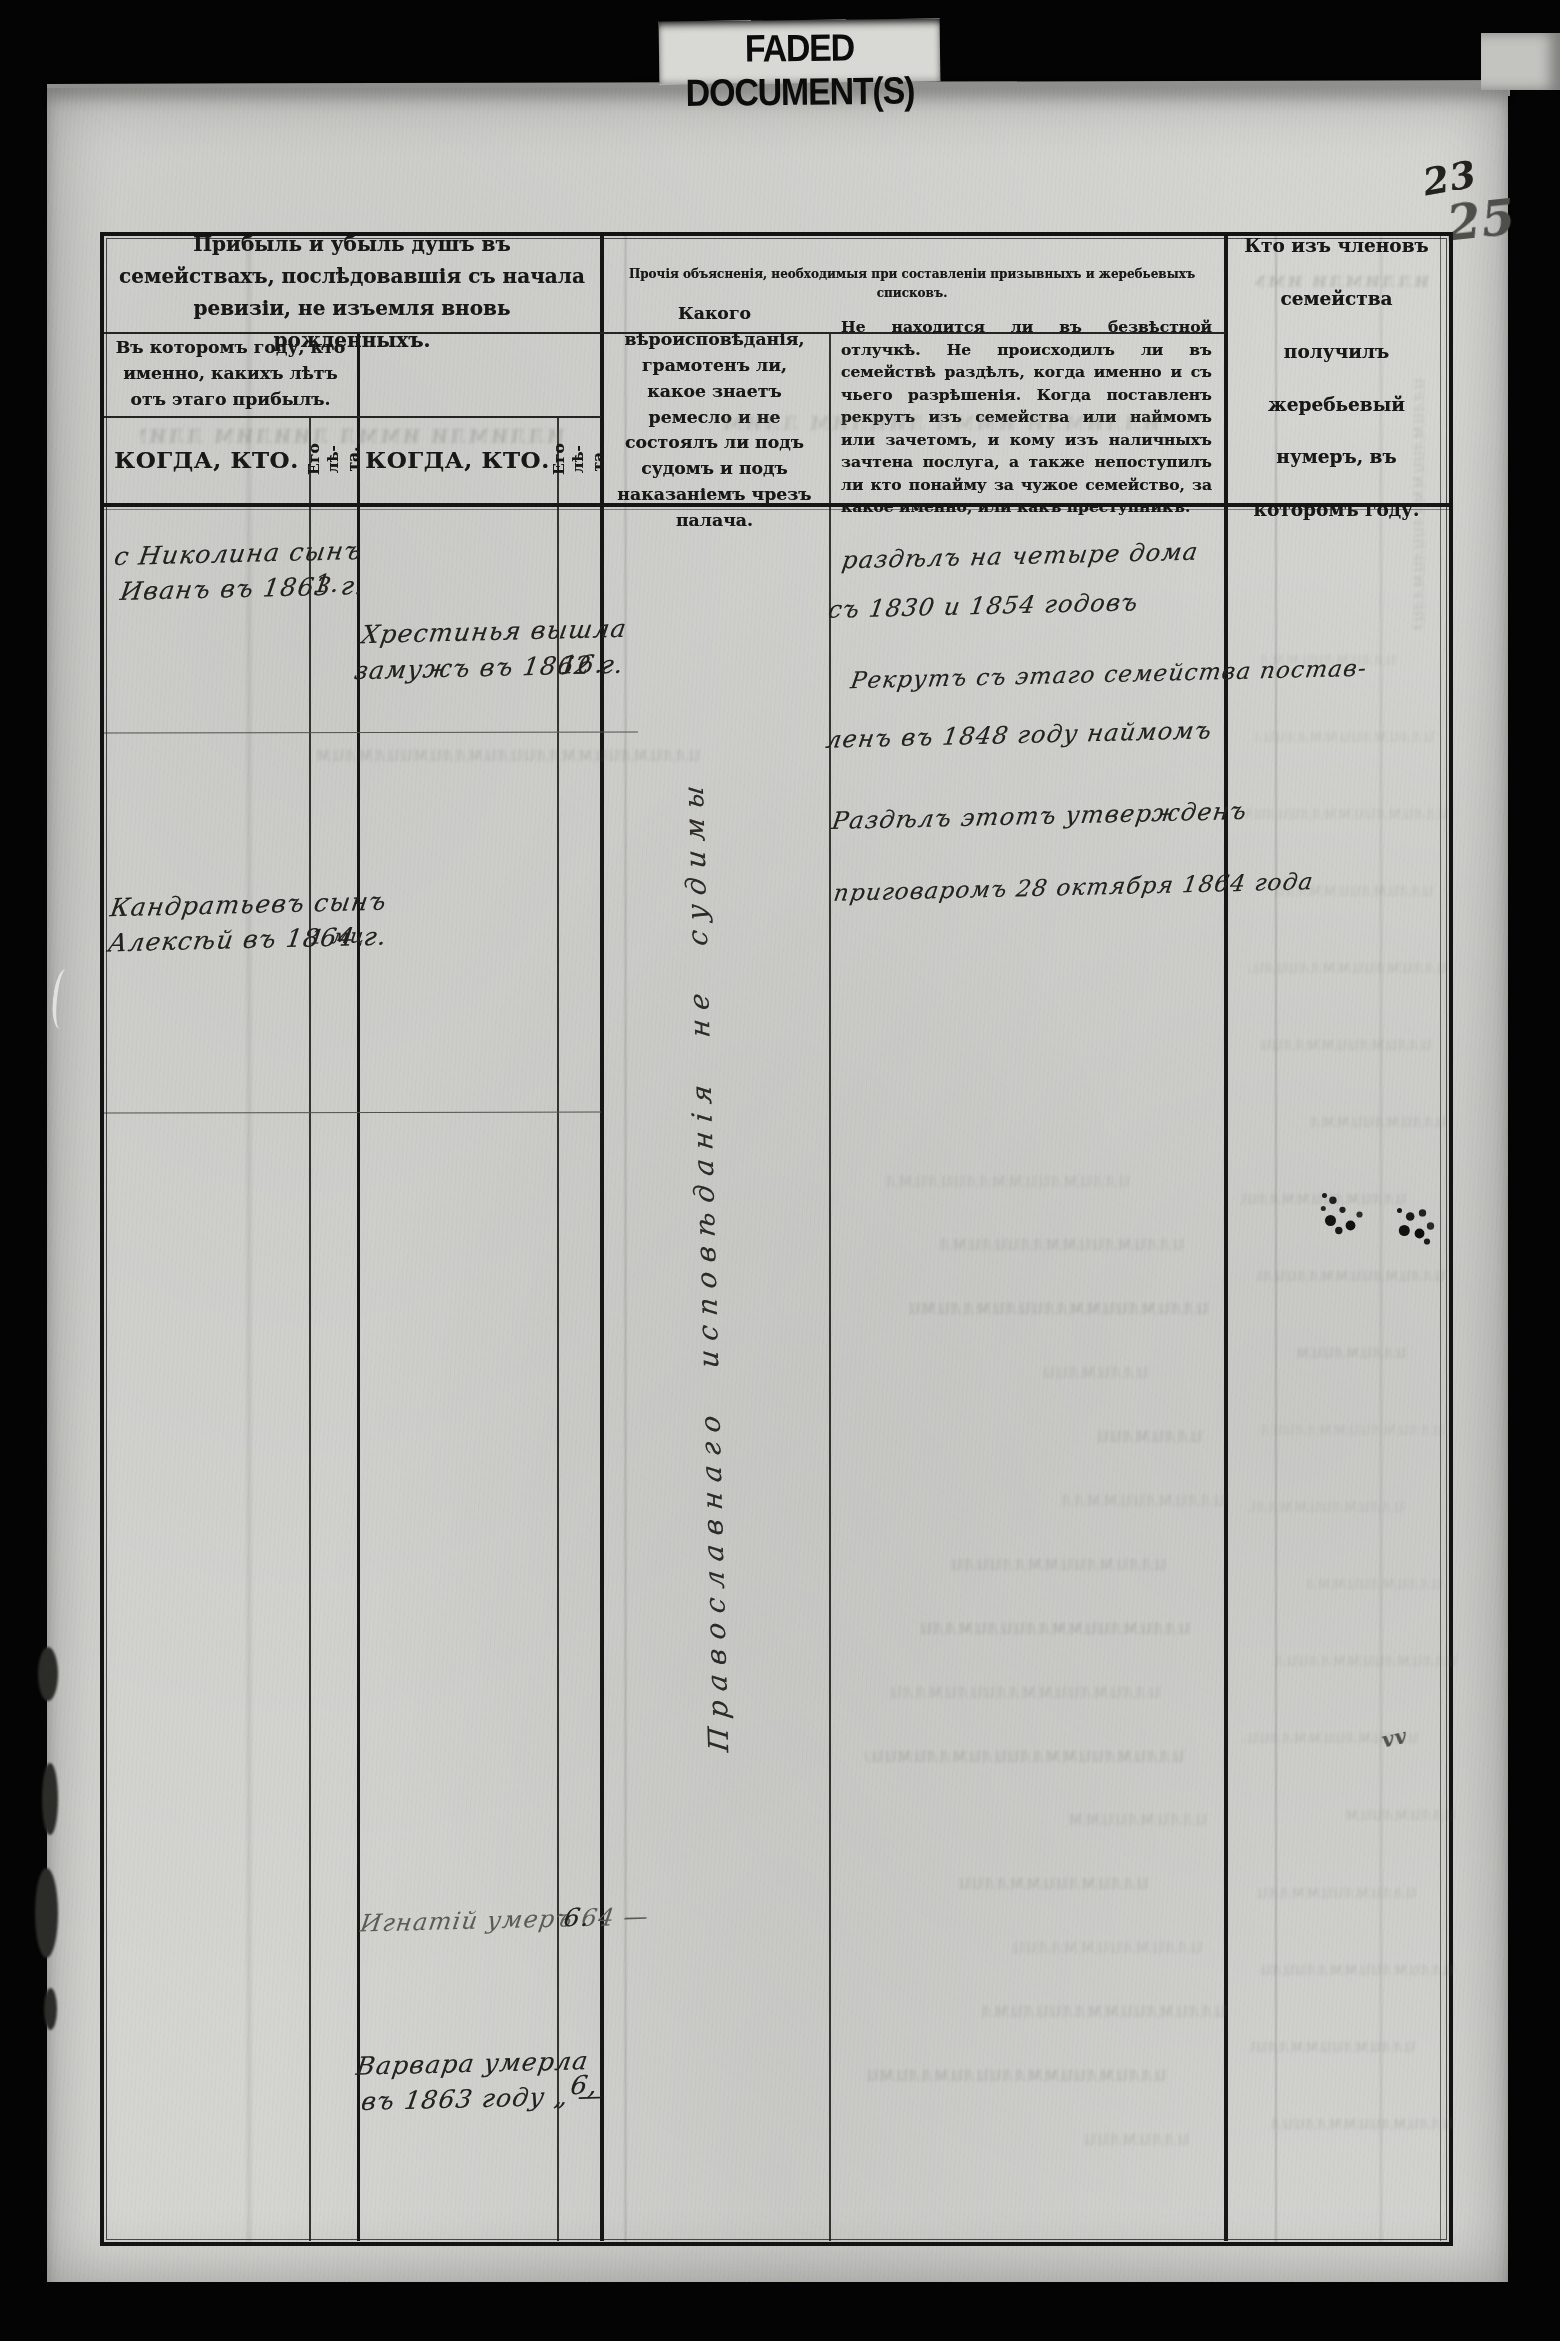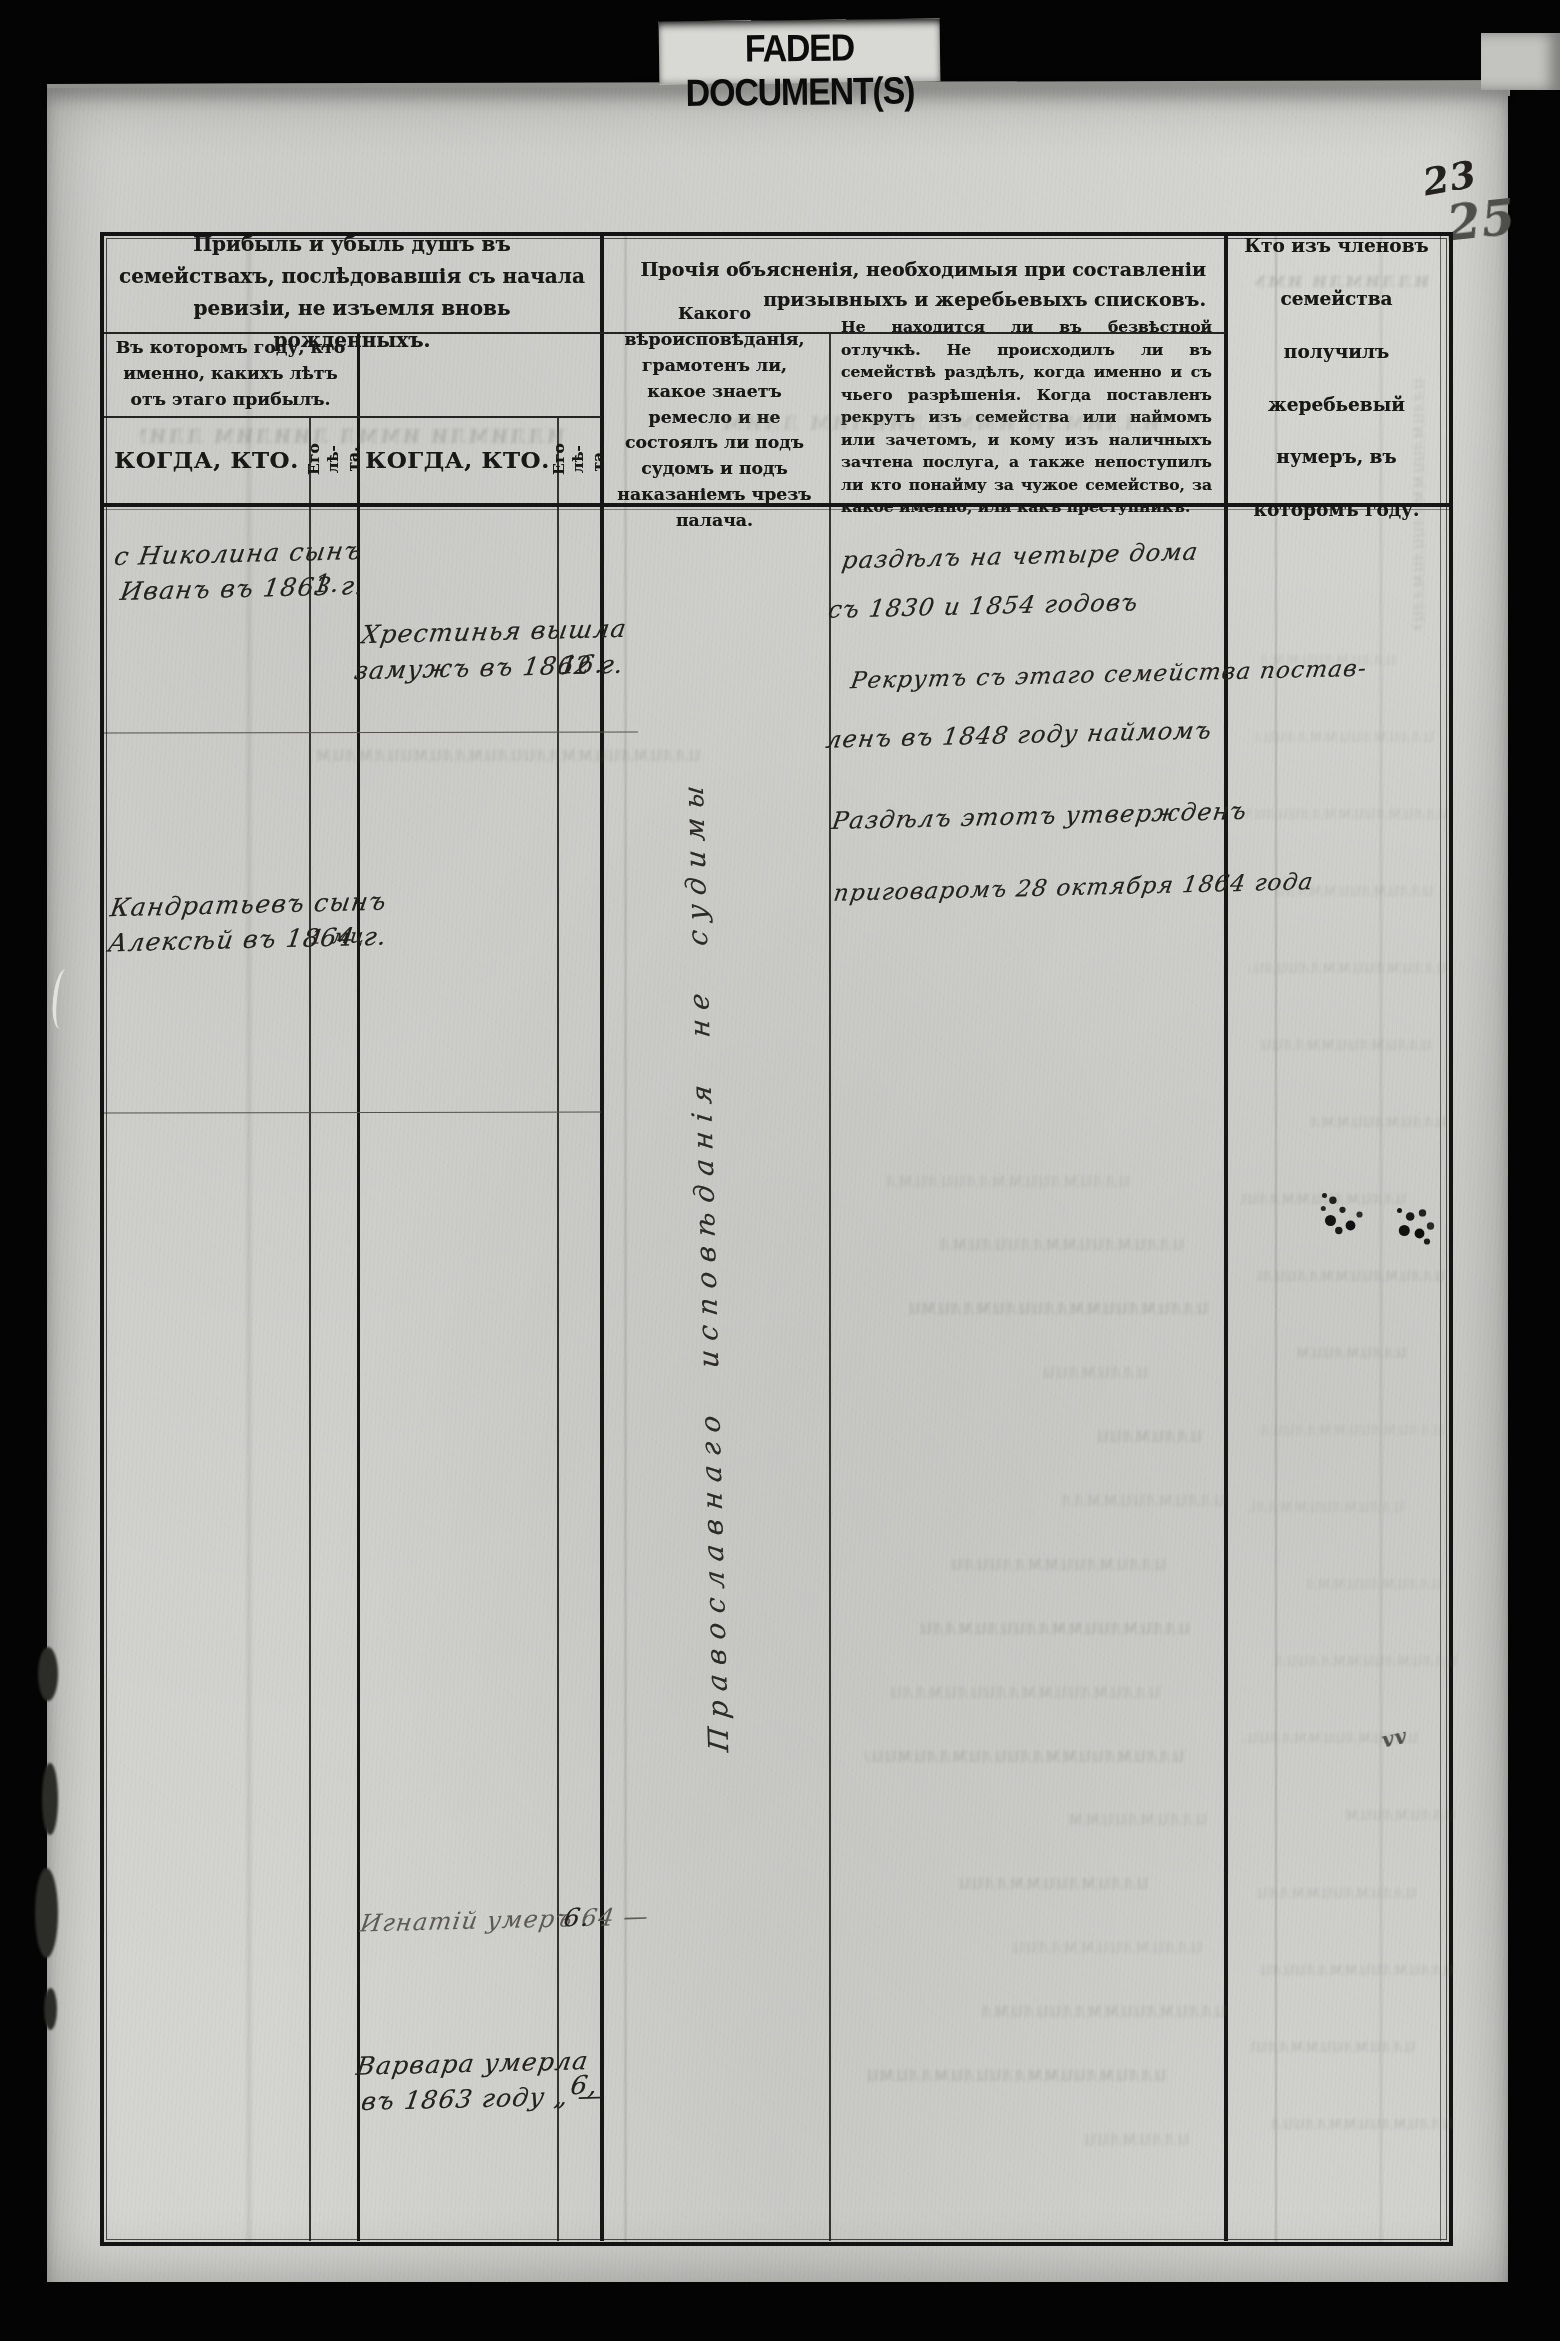"Прочія объясненія, необходимыя при" div.hcell { font-size: 19px -> 12px; text-align: right -> none }
